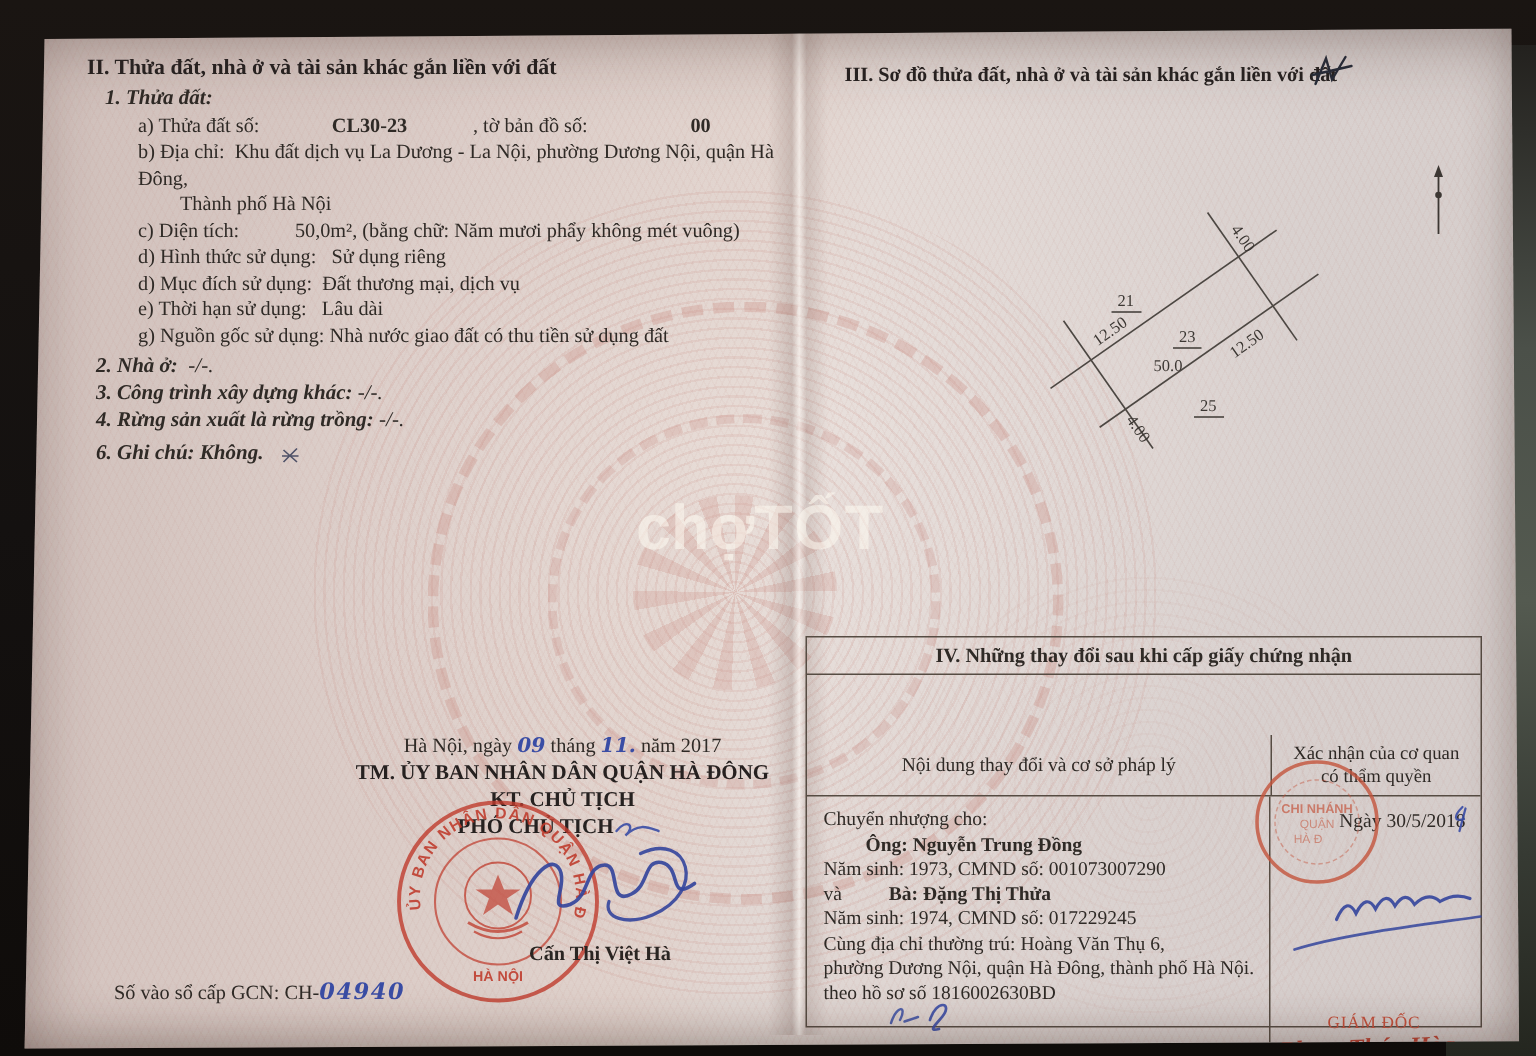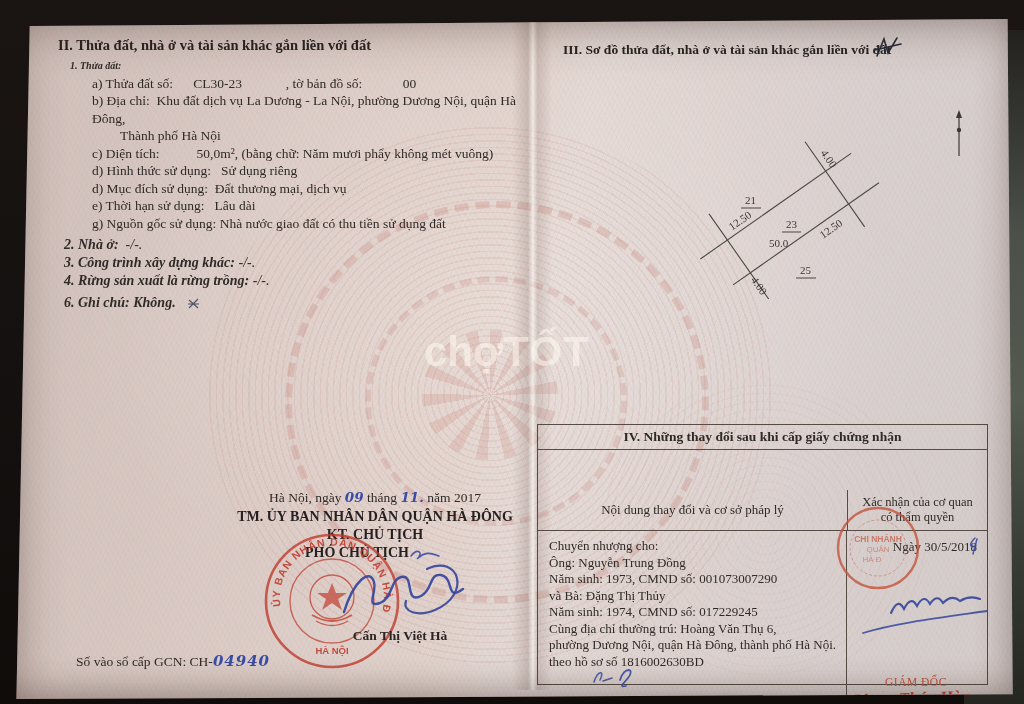"1. Thửa đất:" div.ln { font-size: 10px -> 14px }
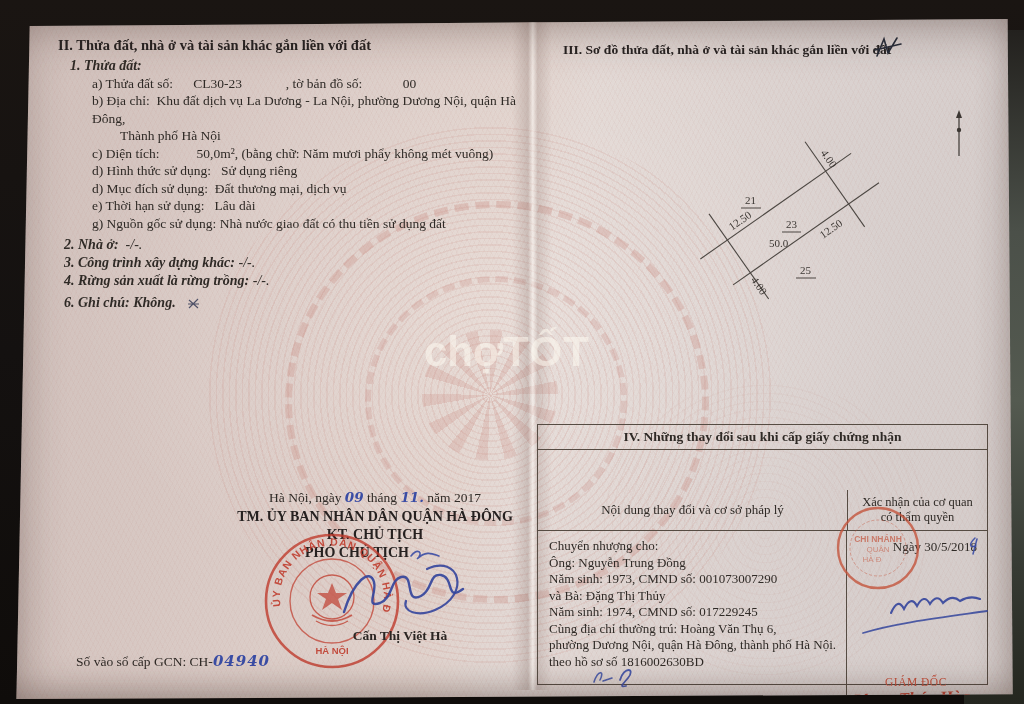"CL30-23" .b { font-weight: normal -> bold; margin-left: none -> 28px }
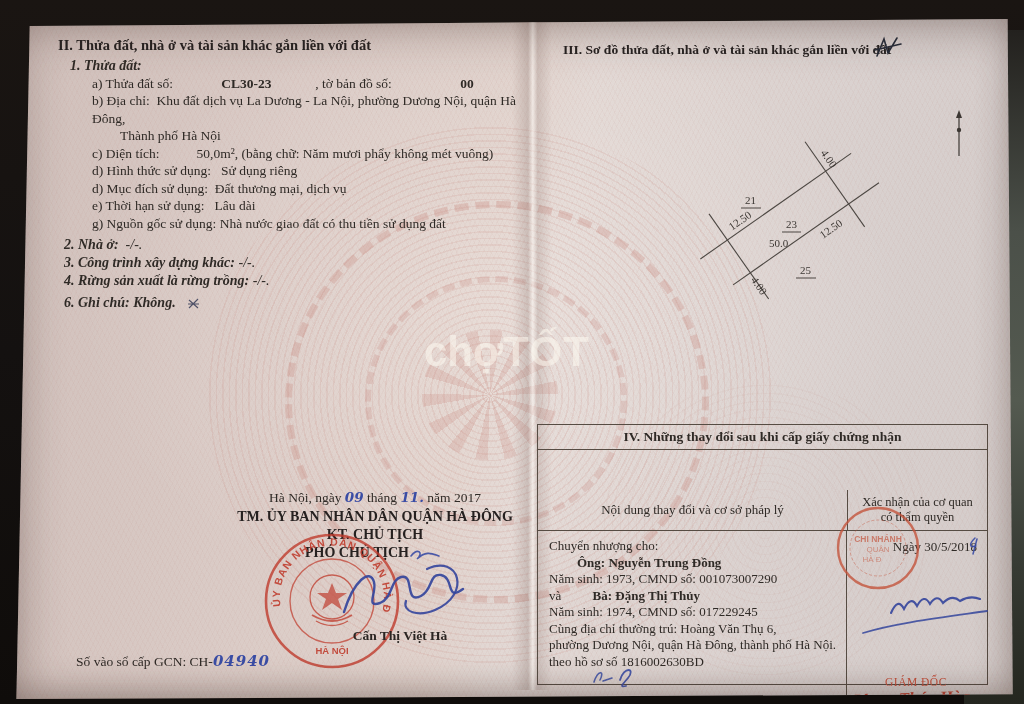"Bà: Đặng Thị Thủy" span.b { text: Thủy -> Thửa }
